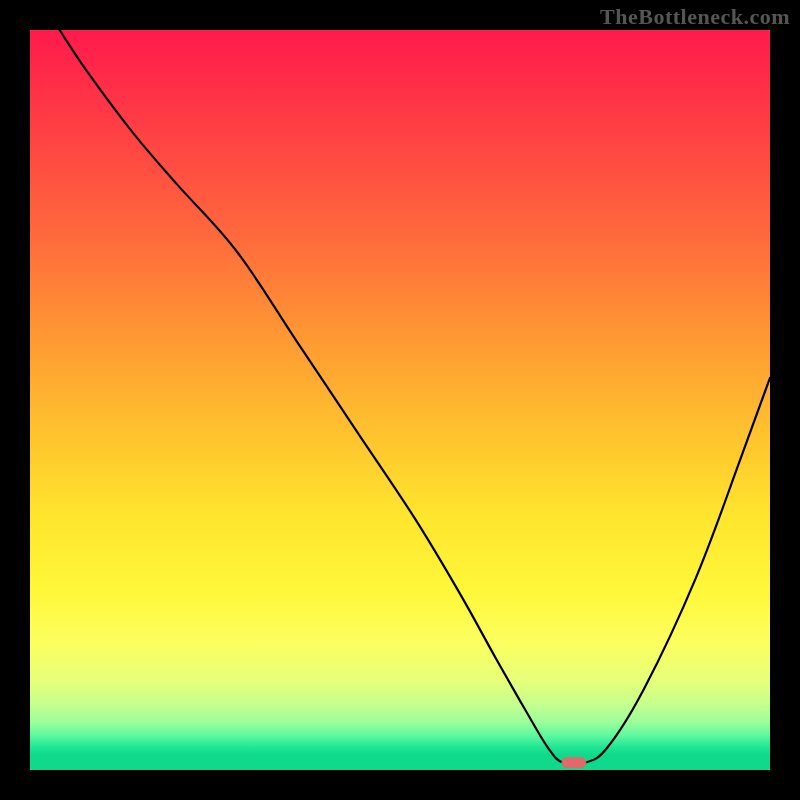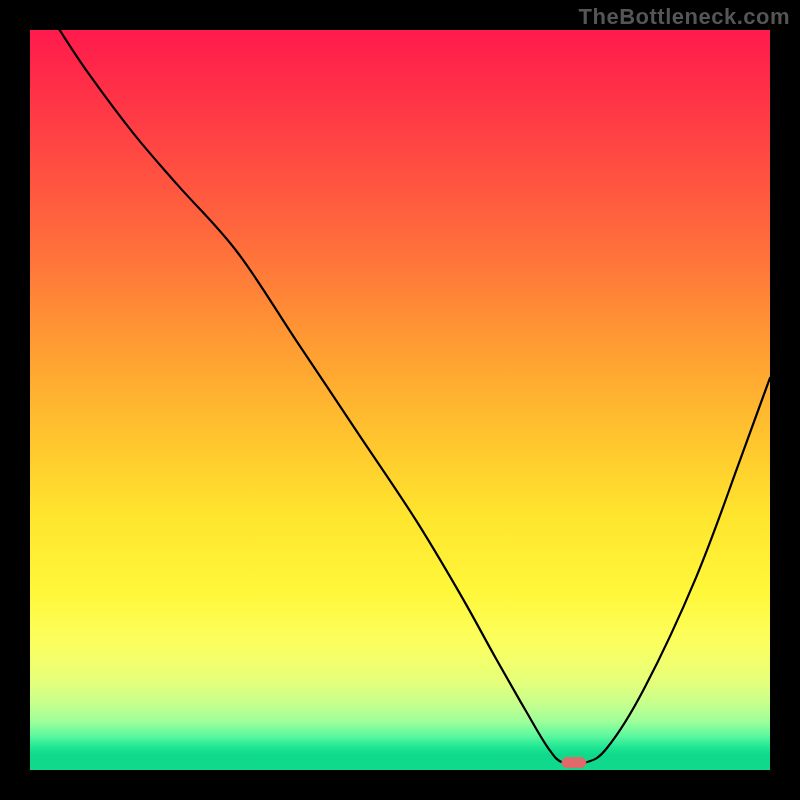"TheBottleneck.com" .outer { font-family: none -> Liberation Serif, serif }
